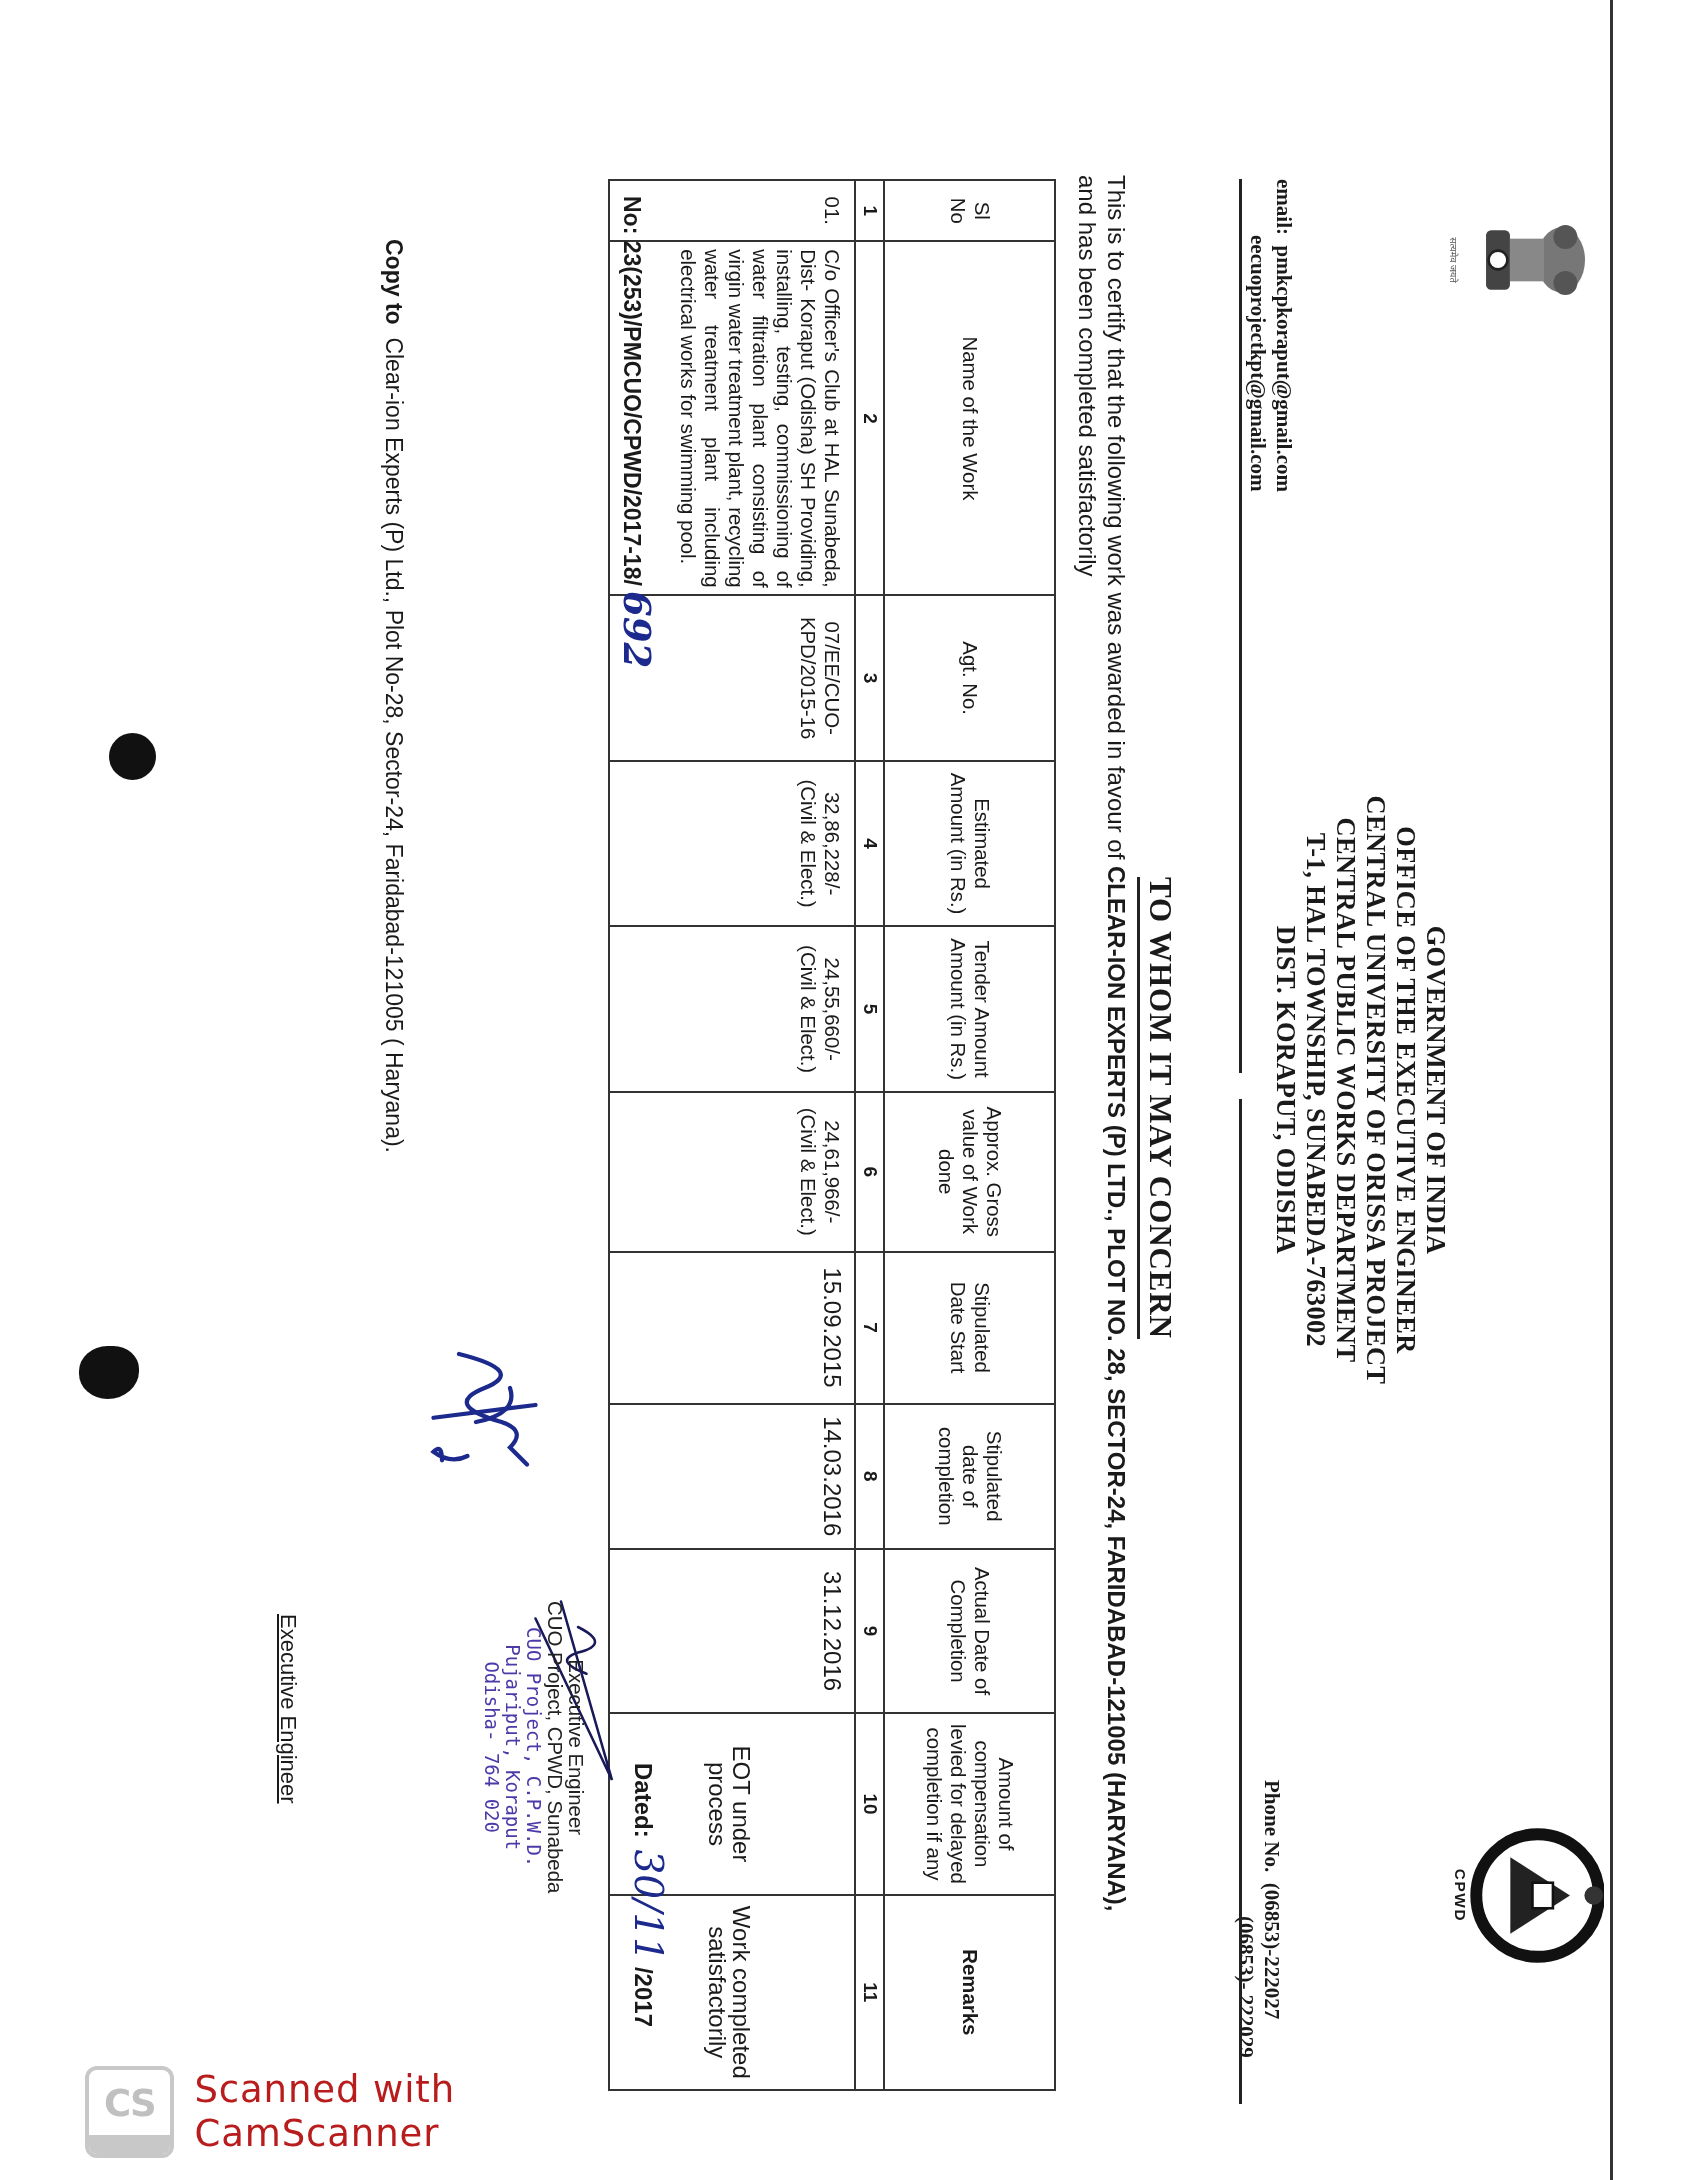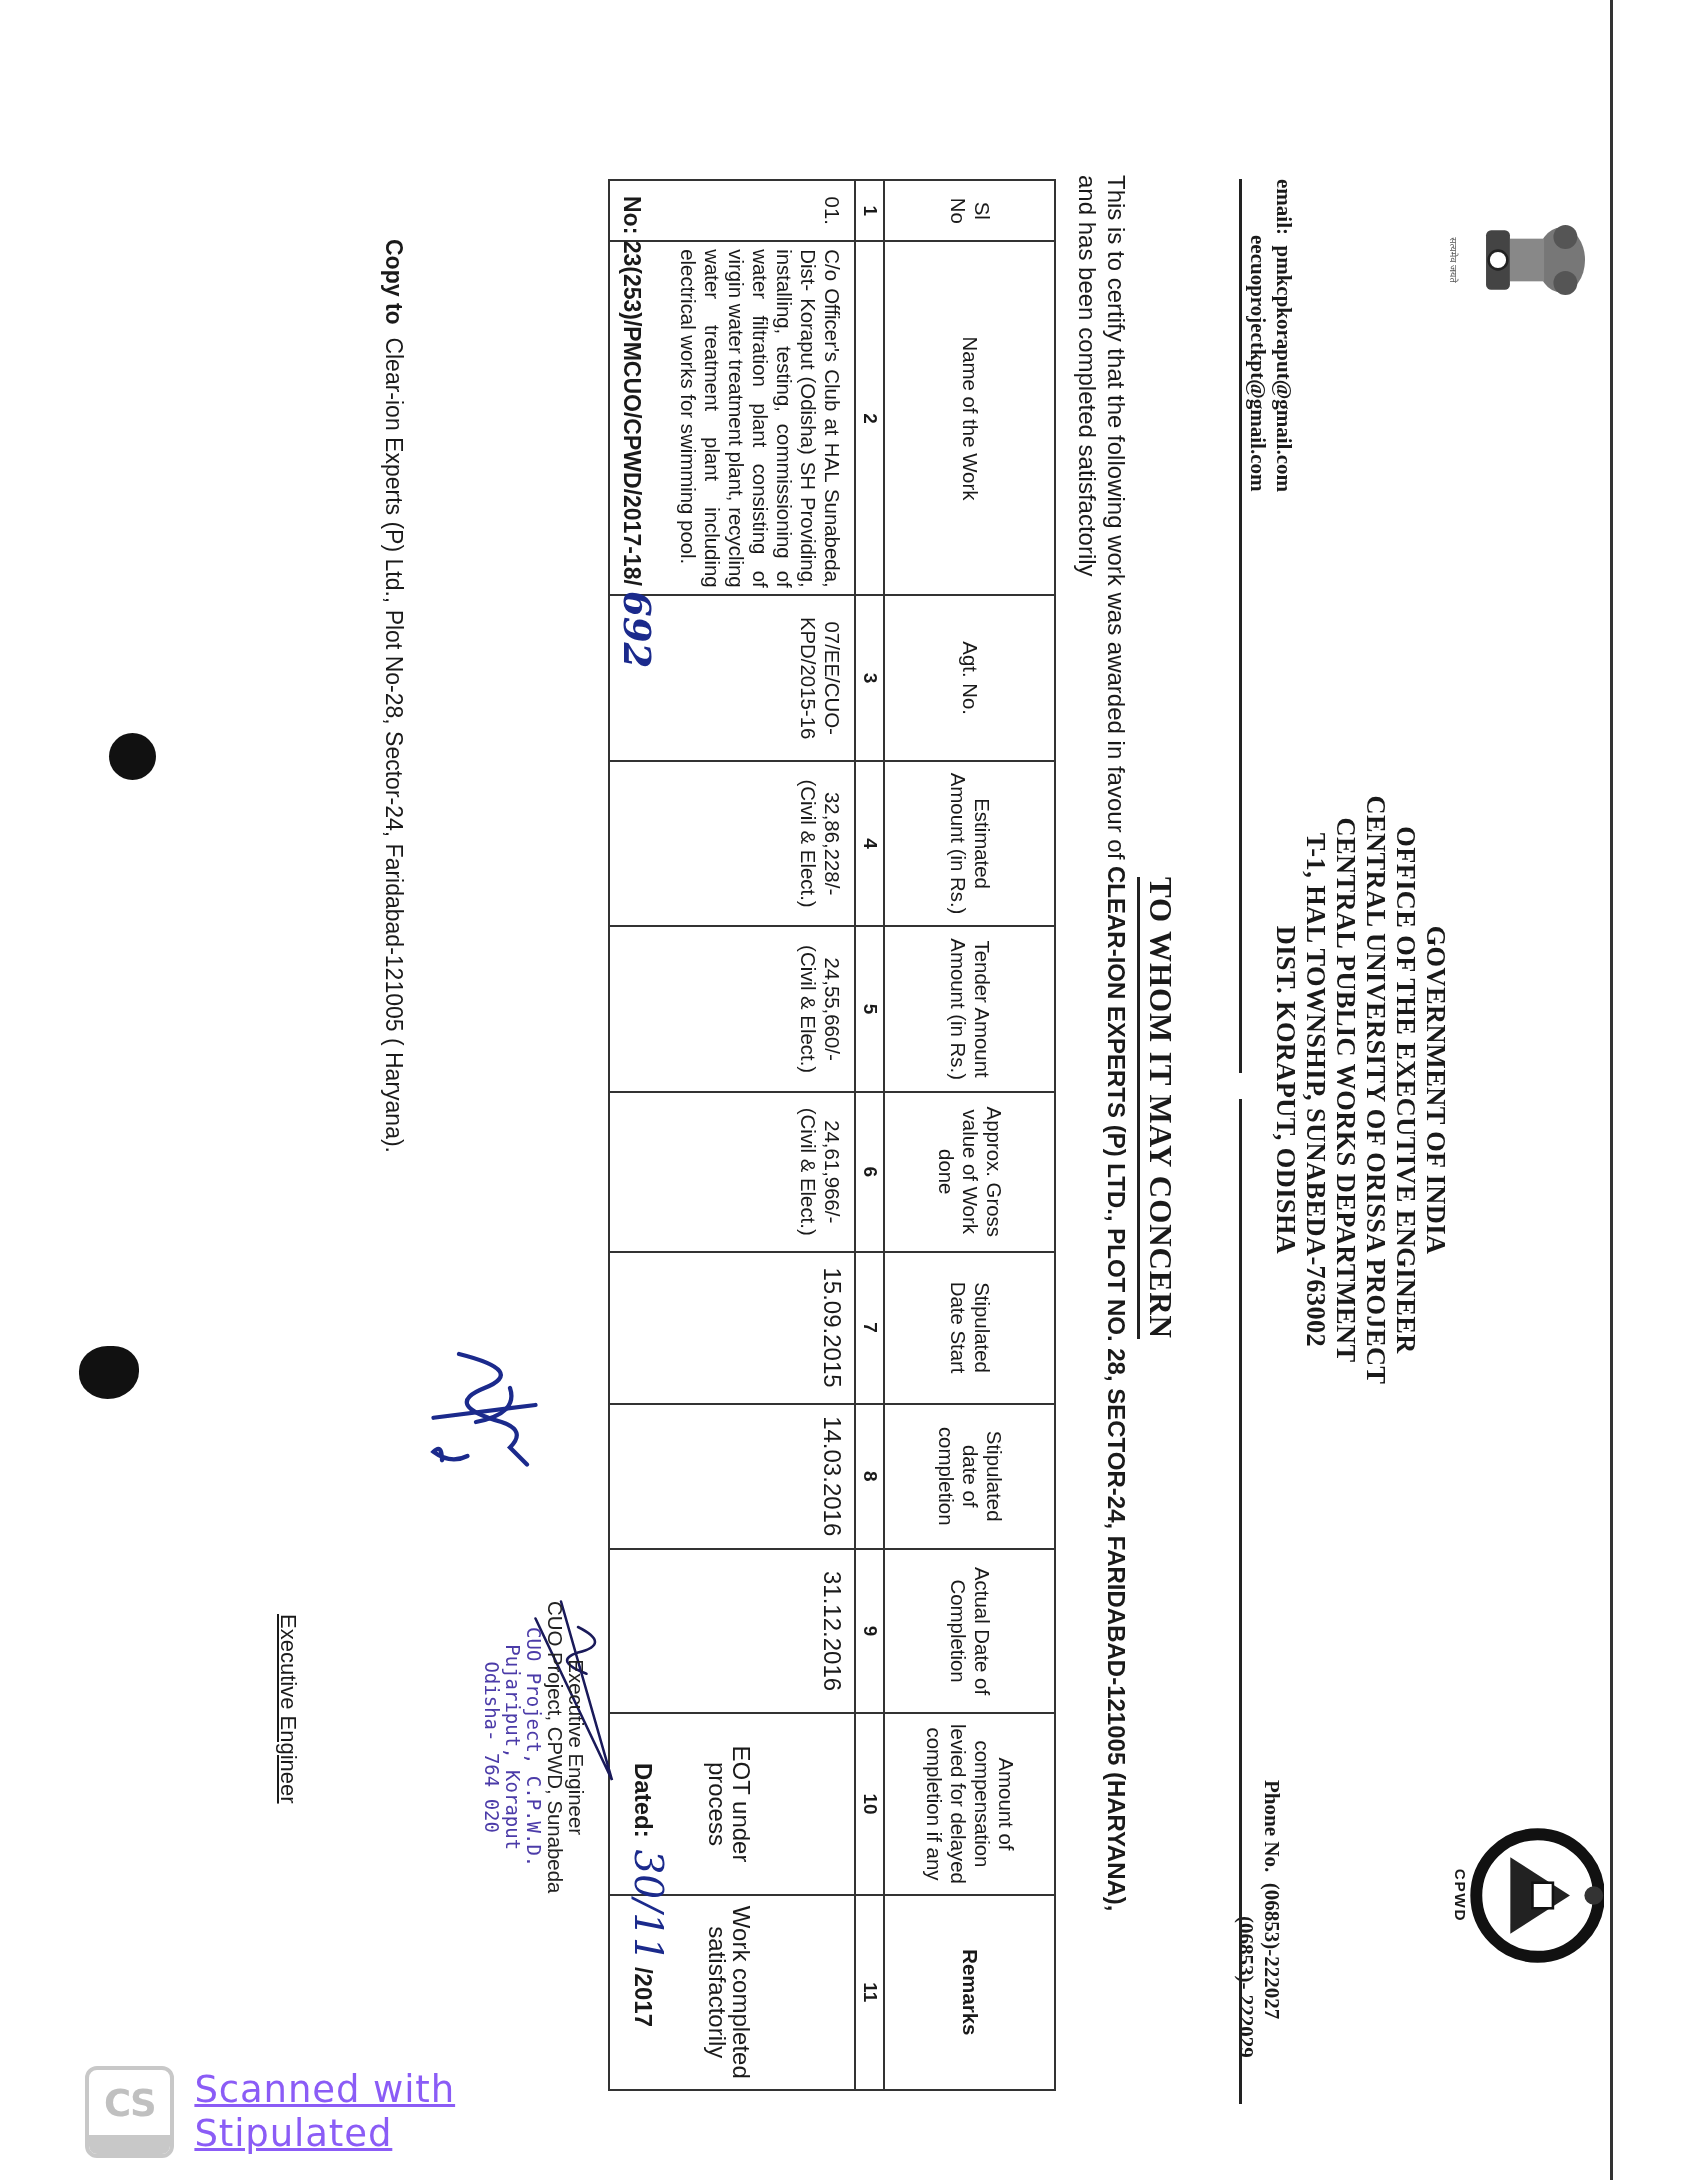"Scanned with" div { color: #8b5cf6 -> #b91c1c; text-decoration: underline -> none }
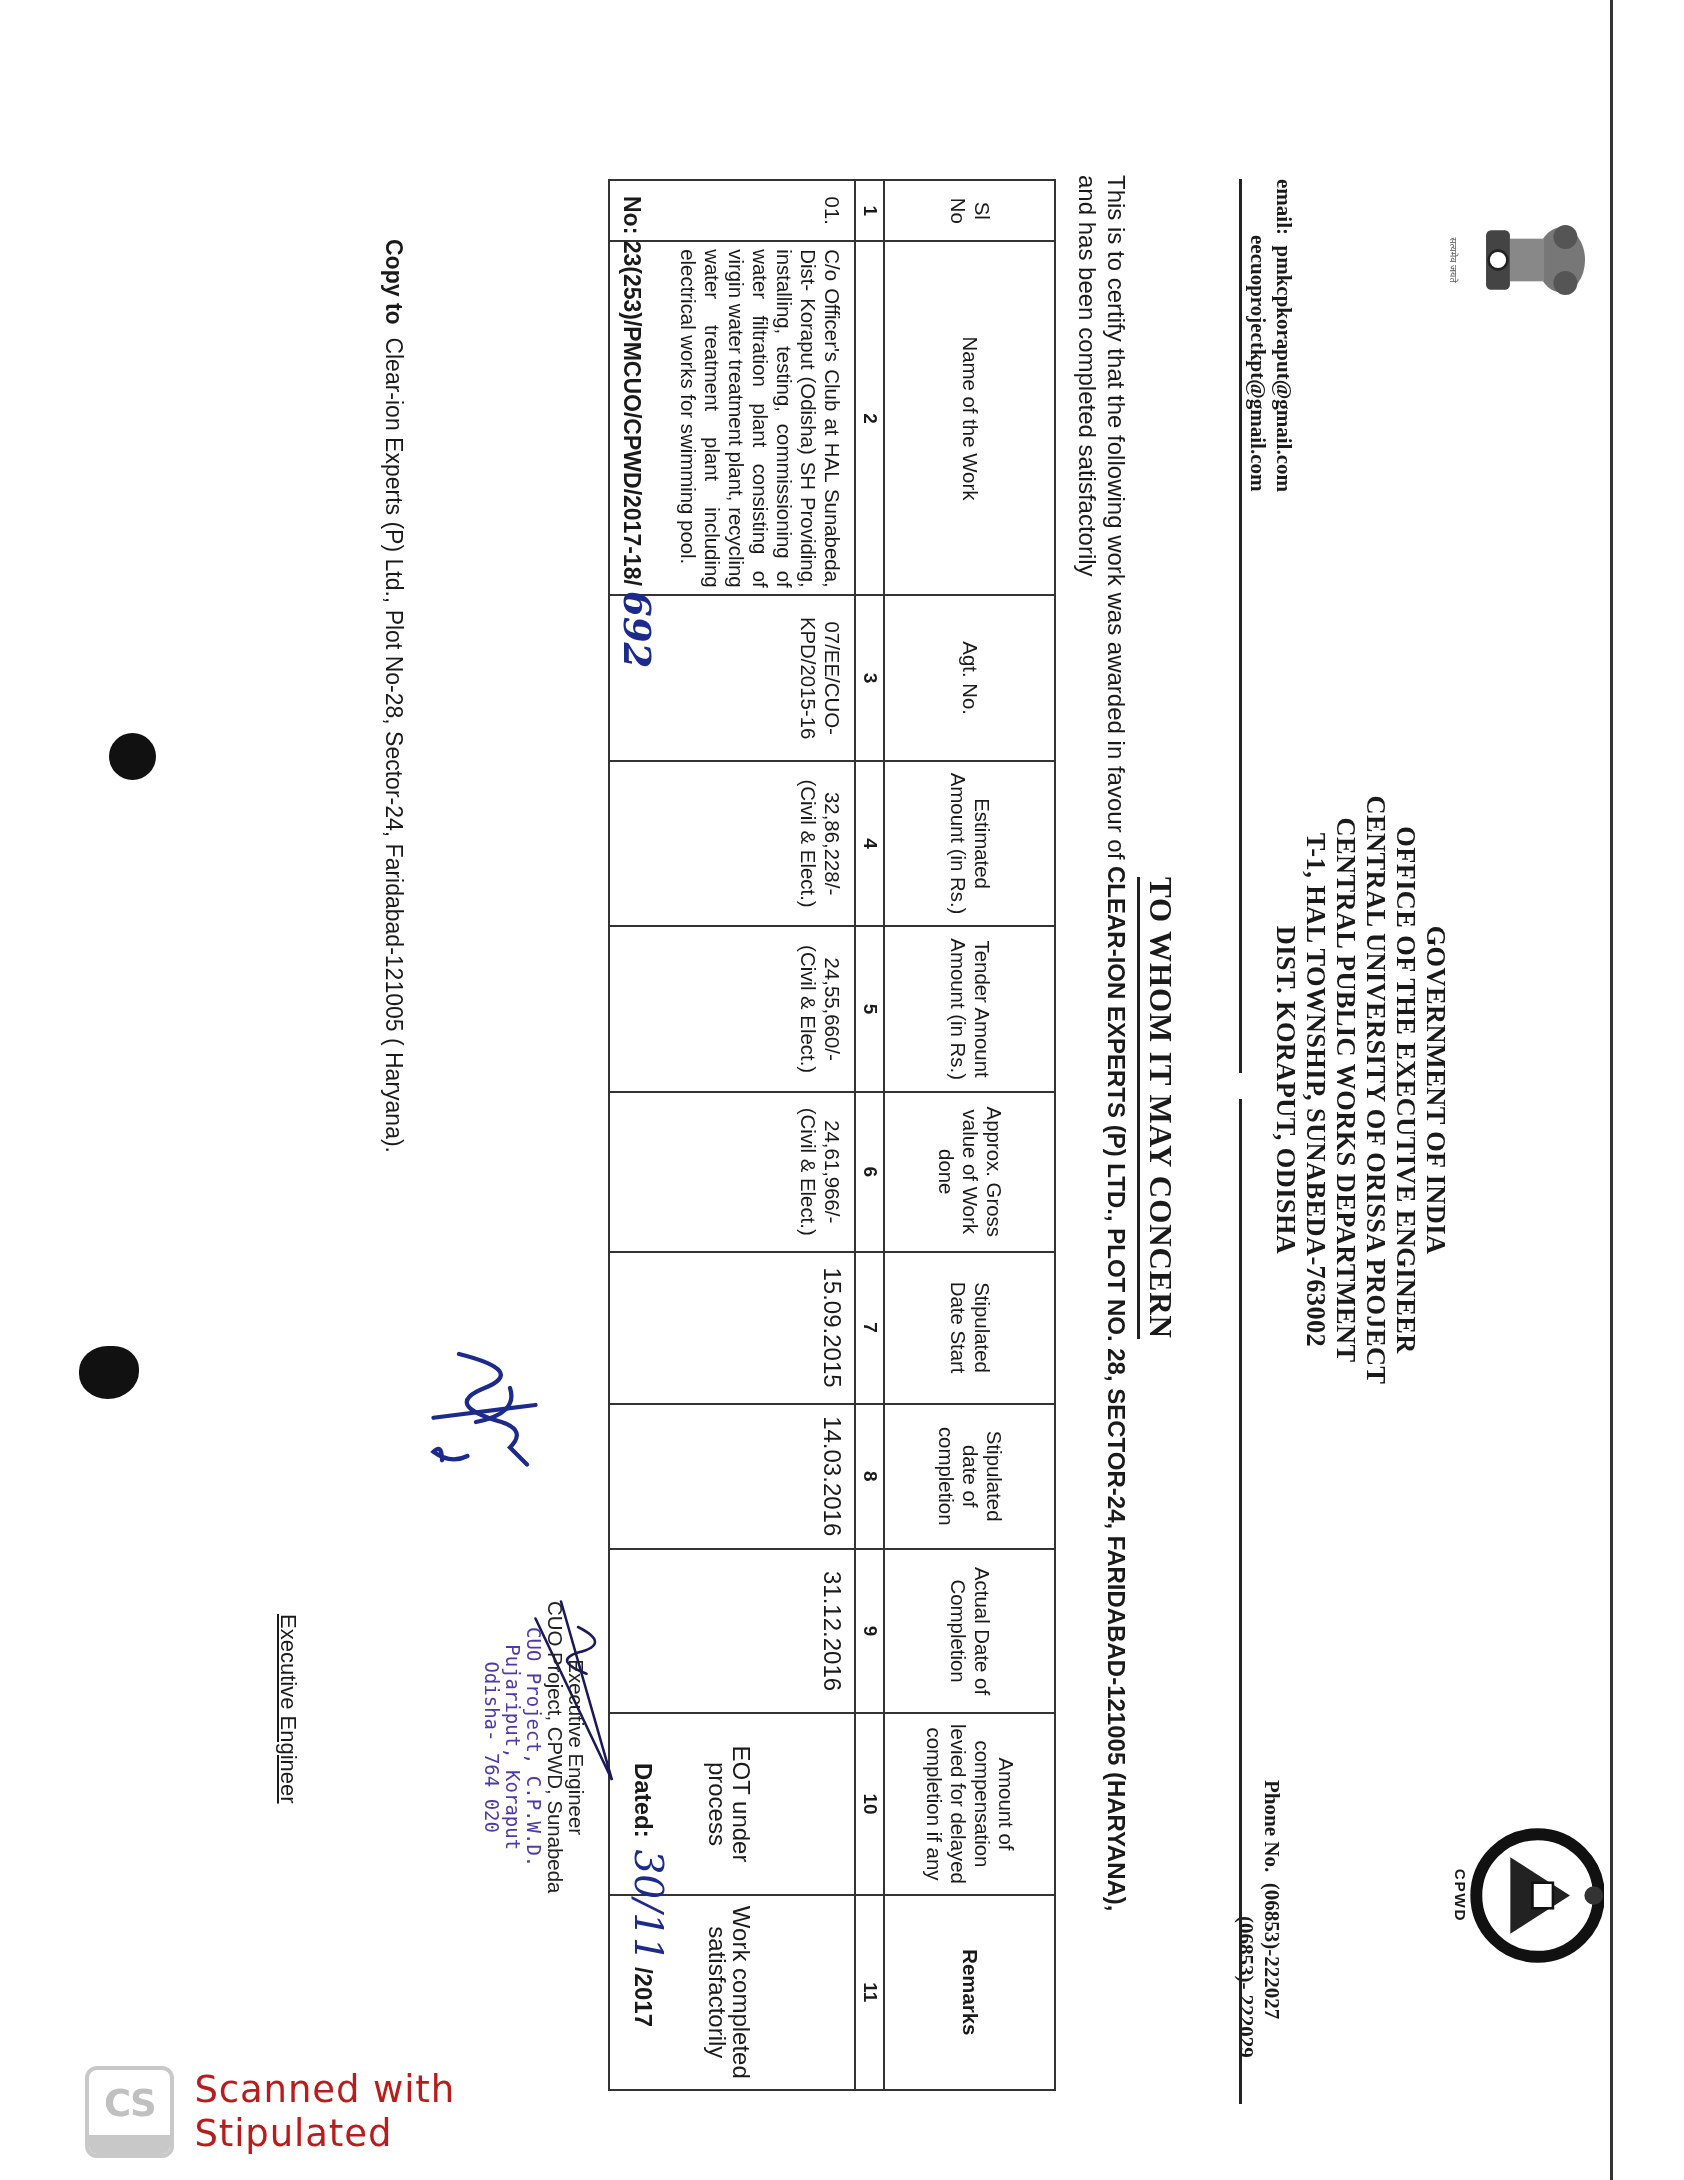"Stipulated" div { text: Stipulated -> CamScanner }
